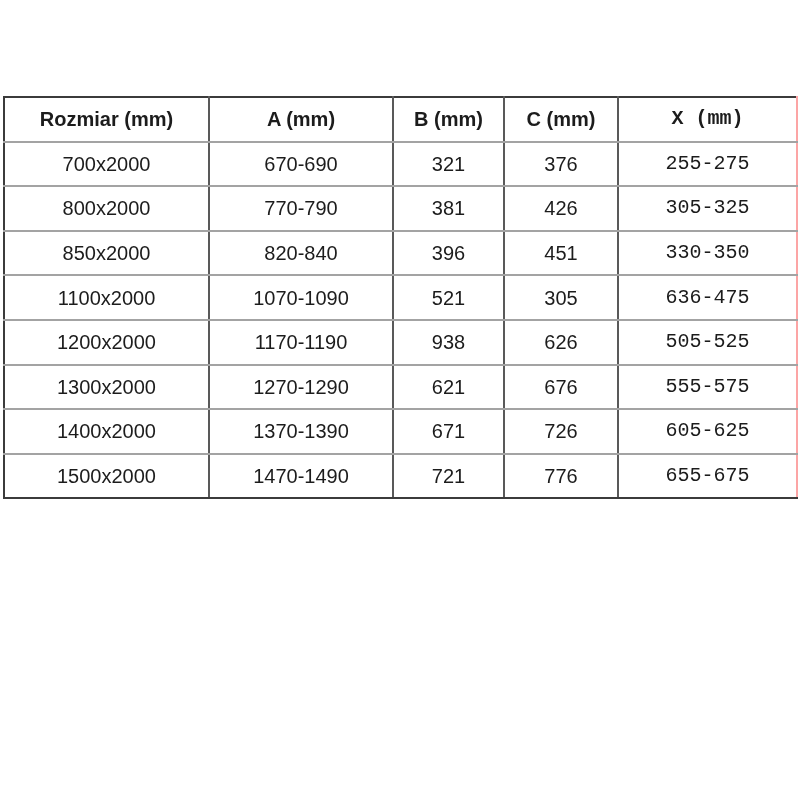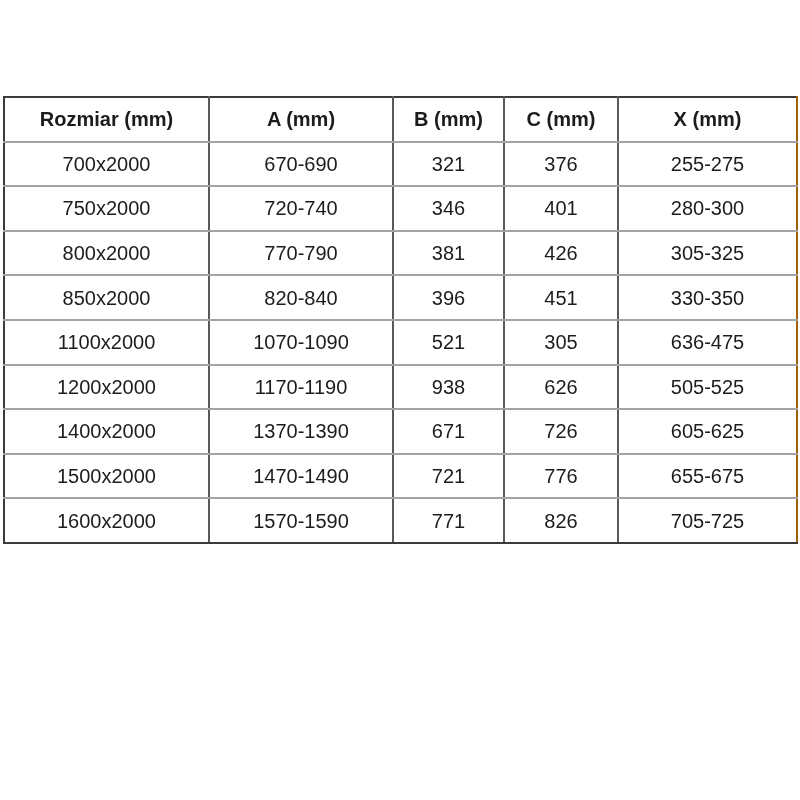"X (mm)" table.dim-table th:last-child, table.dim-table td:last-child { border-right: 2px solid #a16207 -> 2px solid #fca5a5; font-family: none -> Liberation Mono, monospace }
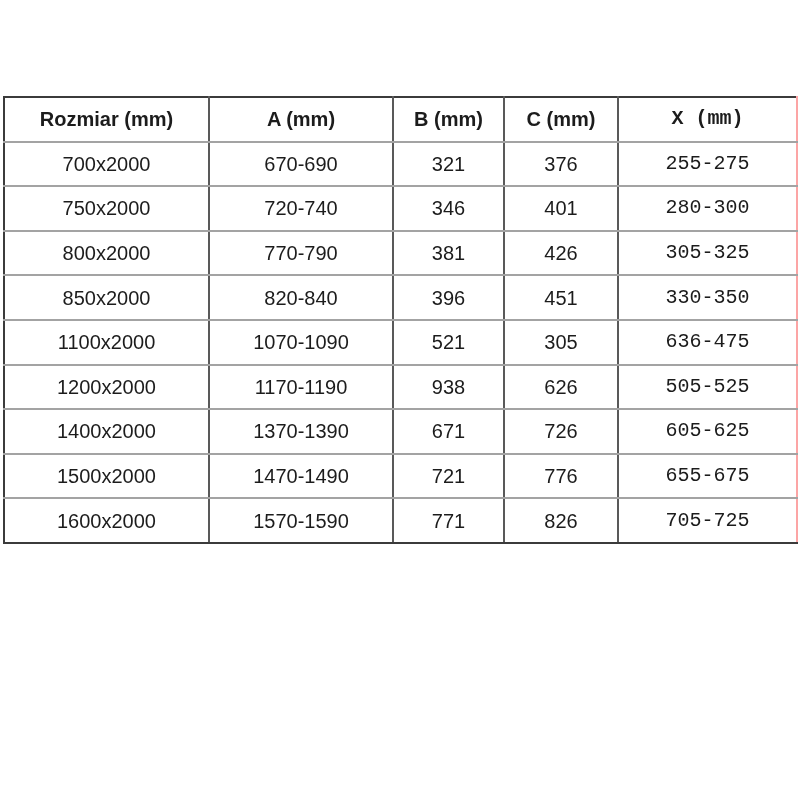"750x2000" tr { html: <tr> <td>750x2000</td> <td>720-740</td> <td>346</td> <td>401</td> <td>280-300</td> </tr> -> none }
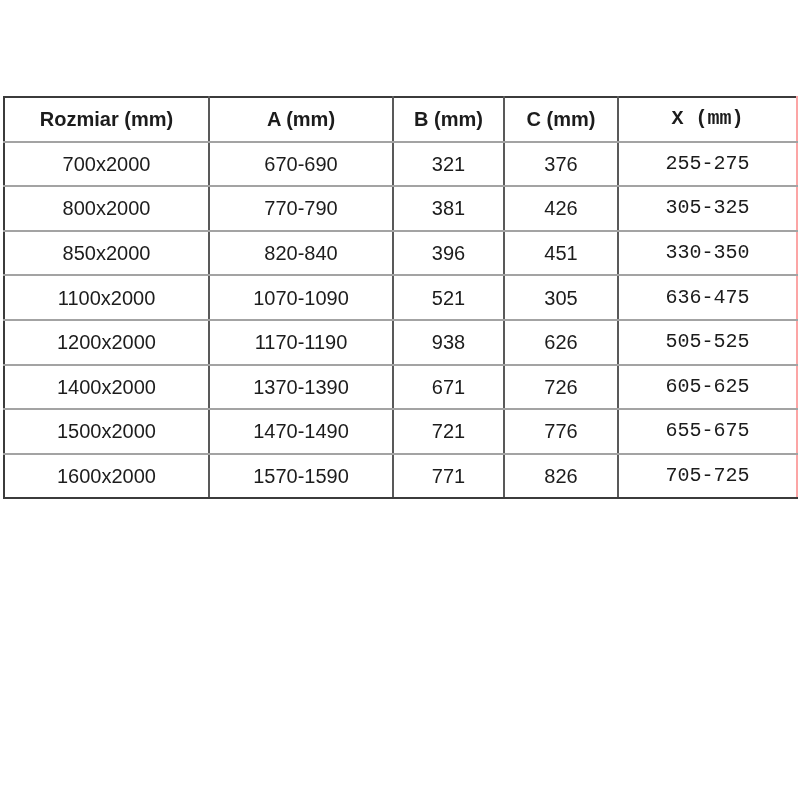"1300x2000" tr { html: none -> <tr> <td>1300x2000</td> <td>1270-1290</td> <td>621</td> <td>676</td> <td>555-575</td> </tr> }
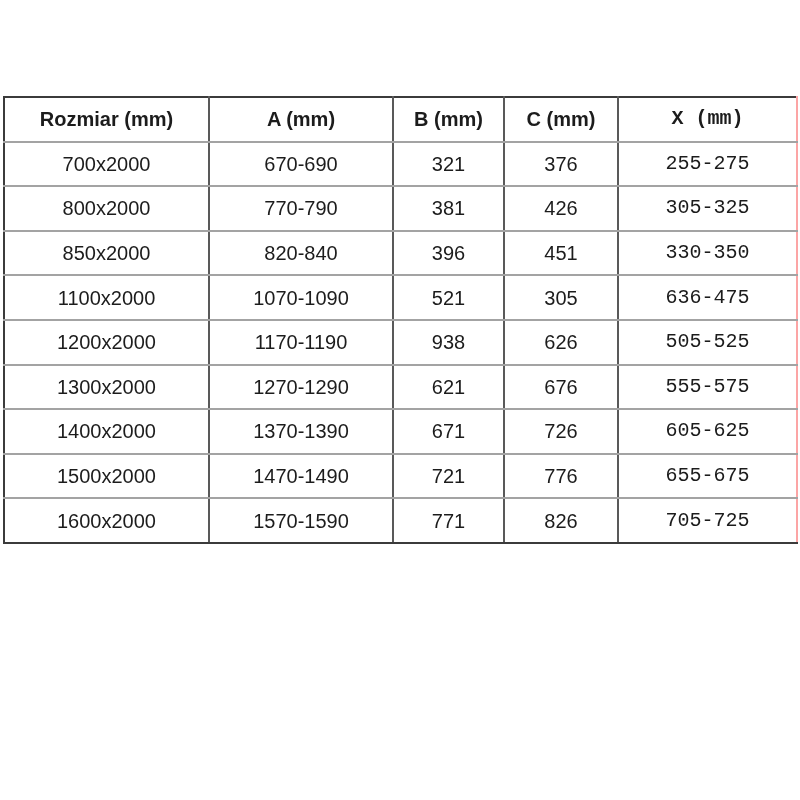"1600x2000" tr { html: <tr> <td>1600x2000</td> <td>1570-1590</td> <td>771</td> <td>826</td> <td>705-725</td> </tr> -> none }
